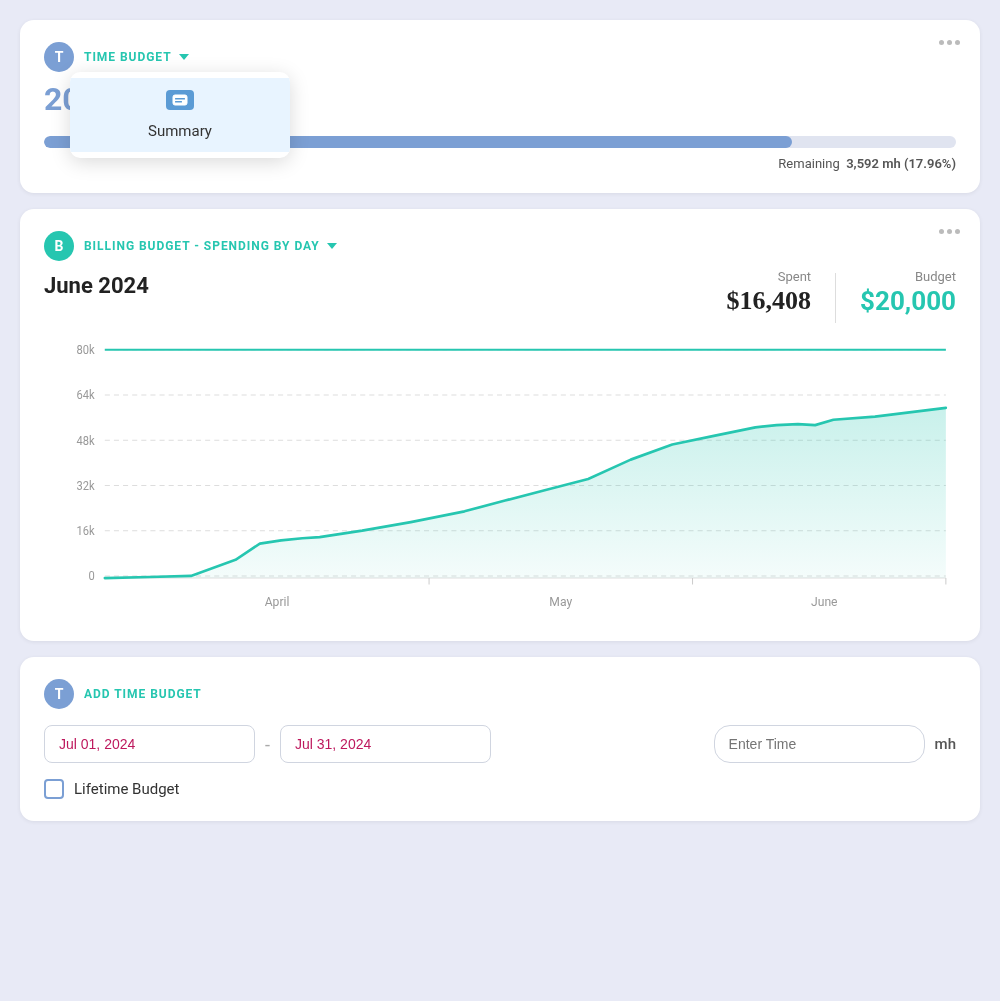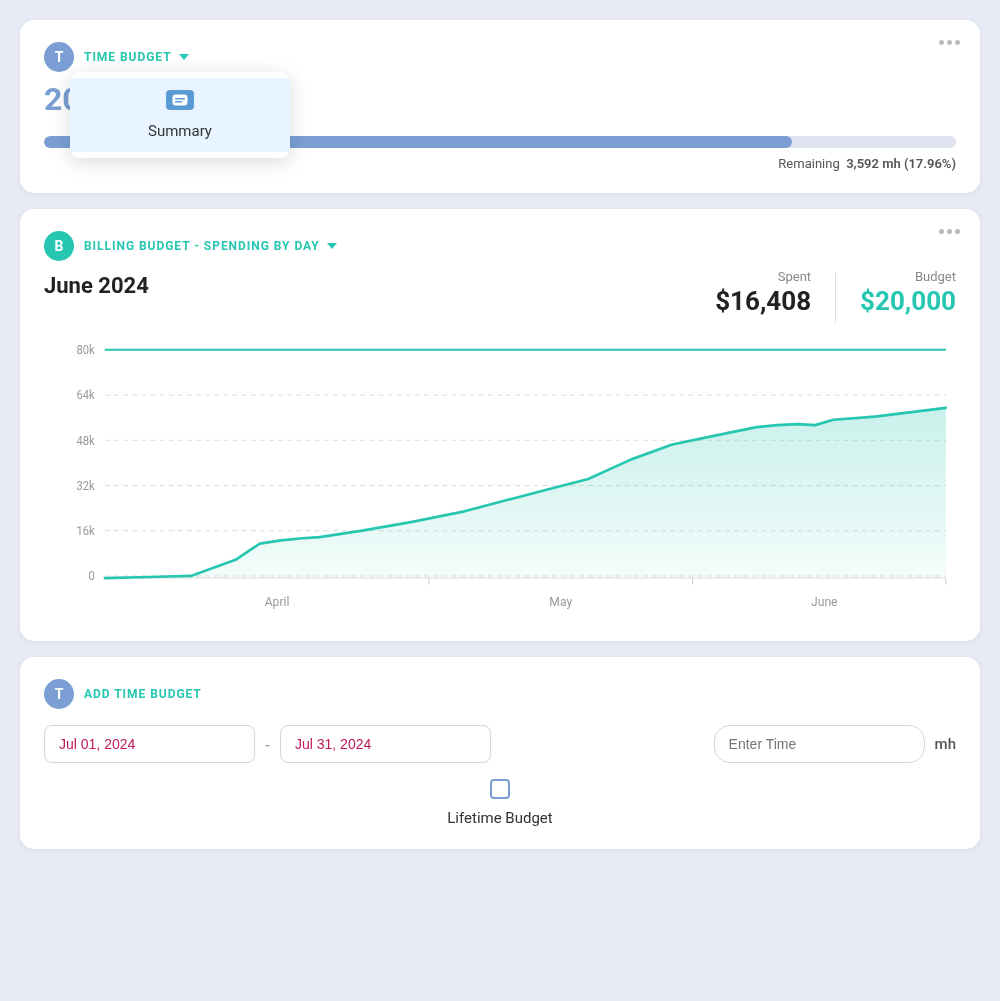"$16,408" .billing-stat-value.spent { font-family: none -> Liberation Serif, serif }
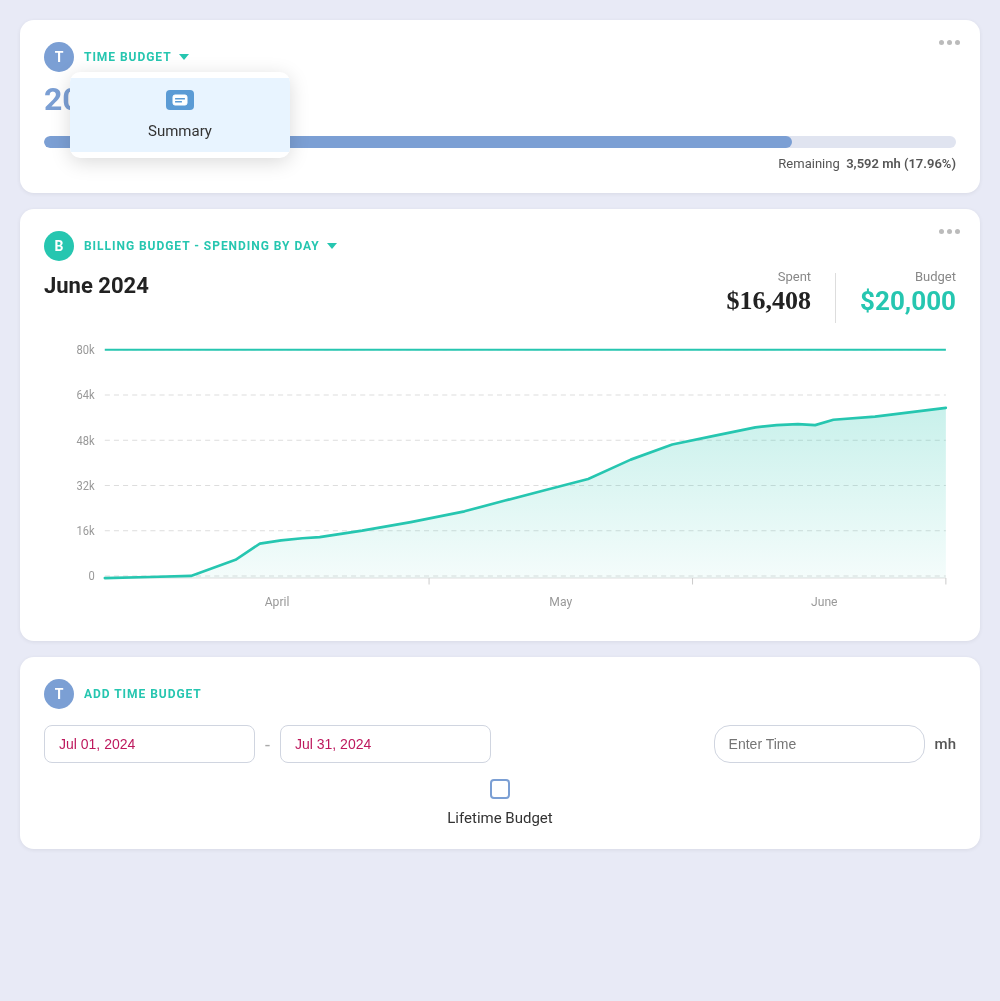"Lifetime Budget" .lifetime-row { flex-direction: column -> none }
